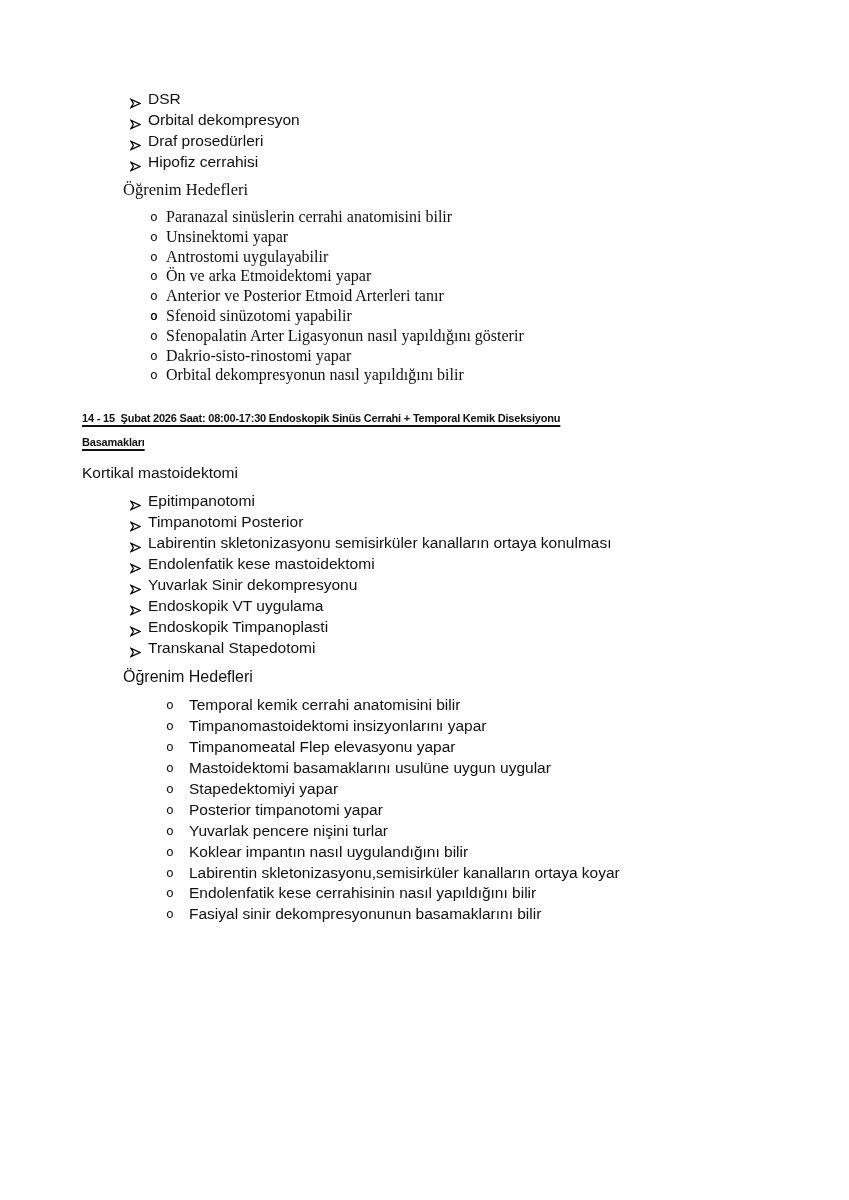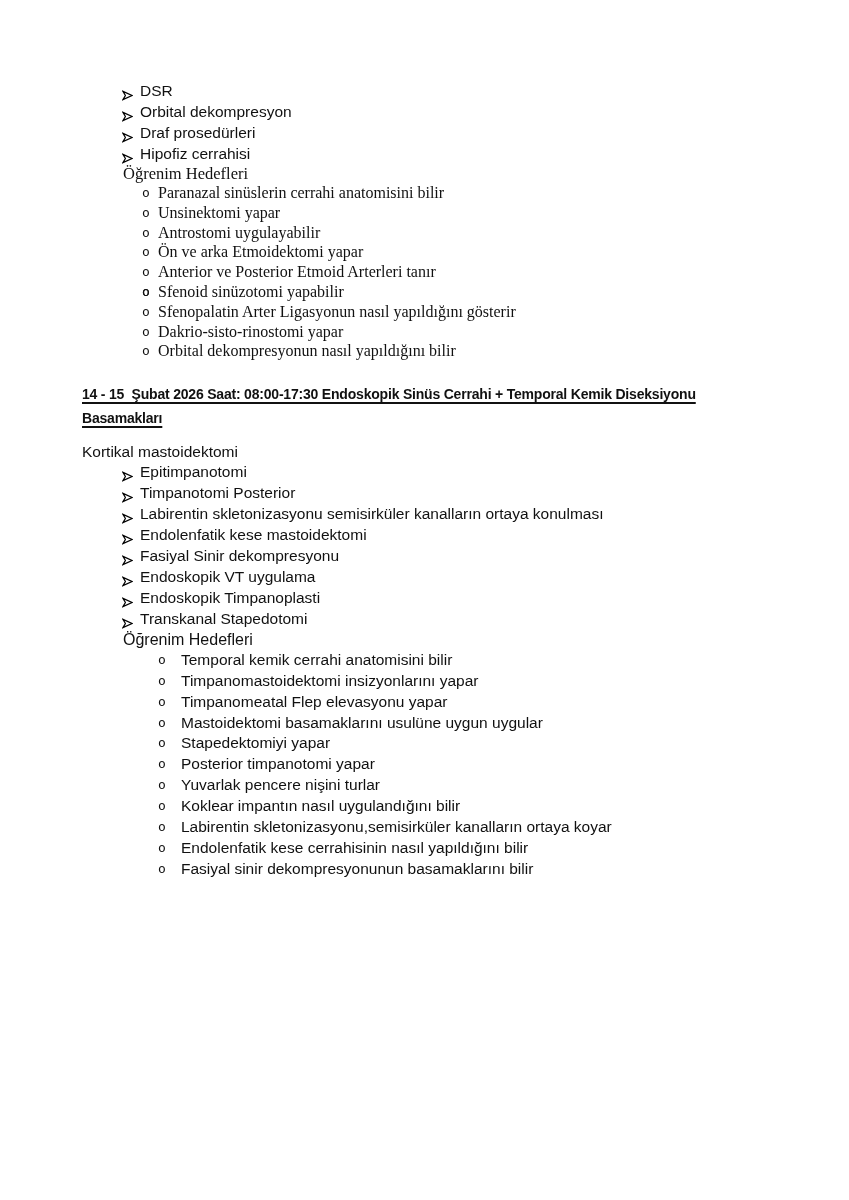"DSR" ul { margin: 0 -> 8px }
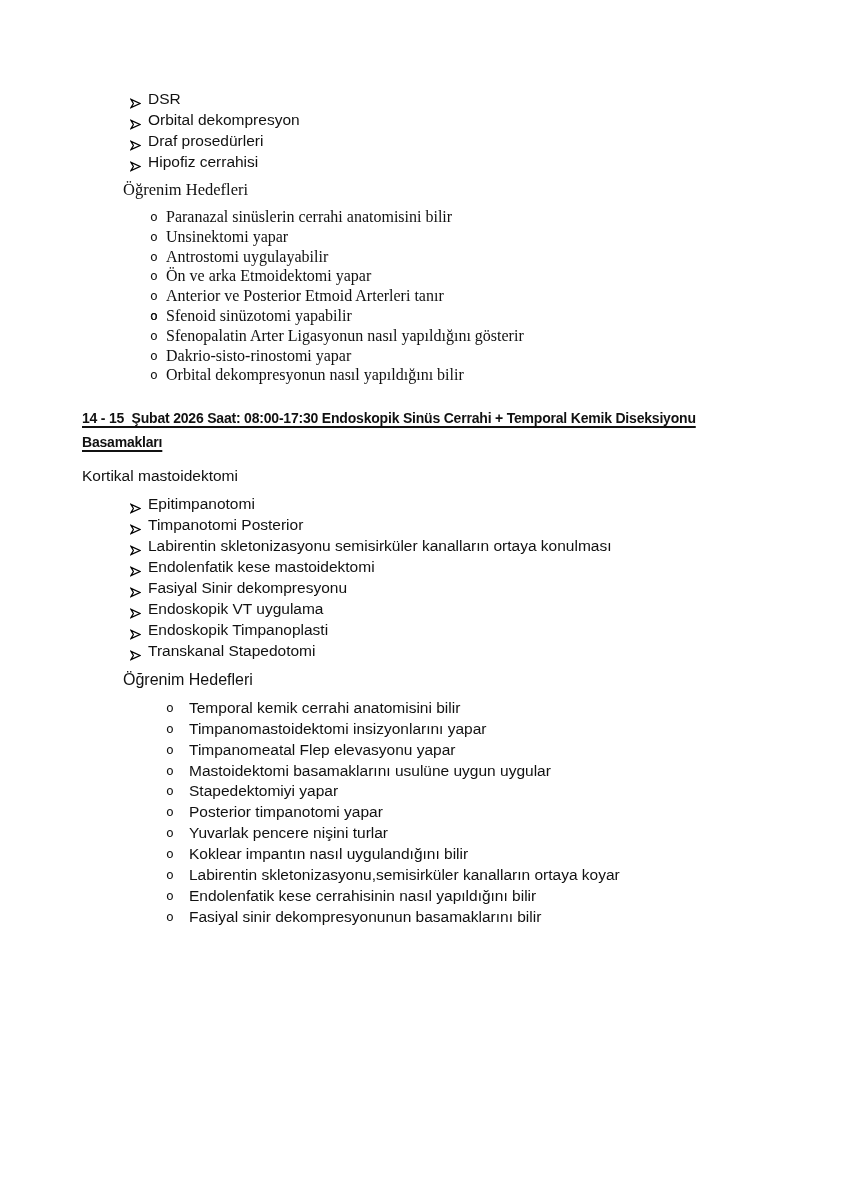"14 - 15 Şubat 2026" .section-heading { font-size: 14px -> 11px }
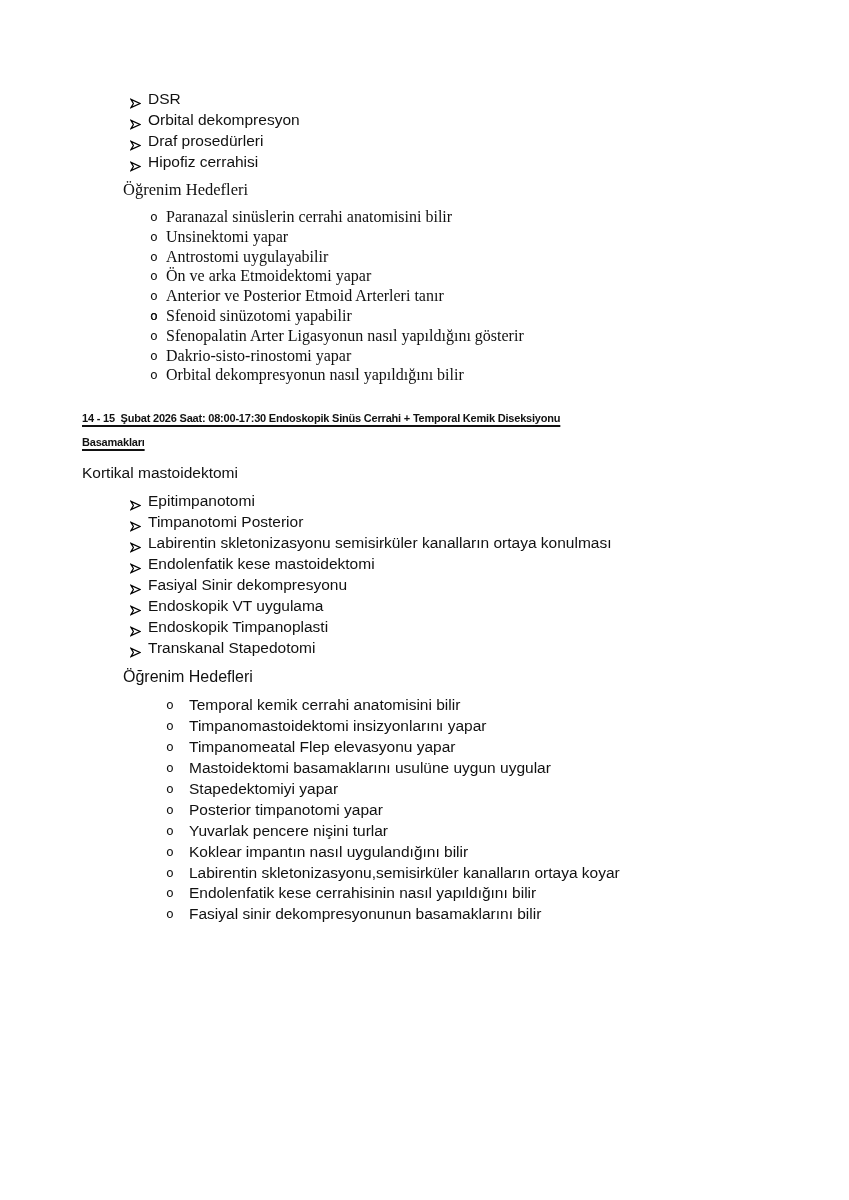"Fasiyal Sinir dekompresyonu" span { text: Fasiyal -> Yuvarlak }
